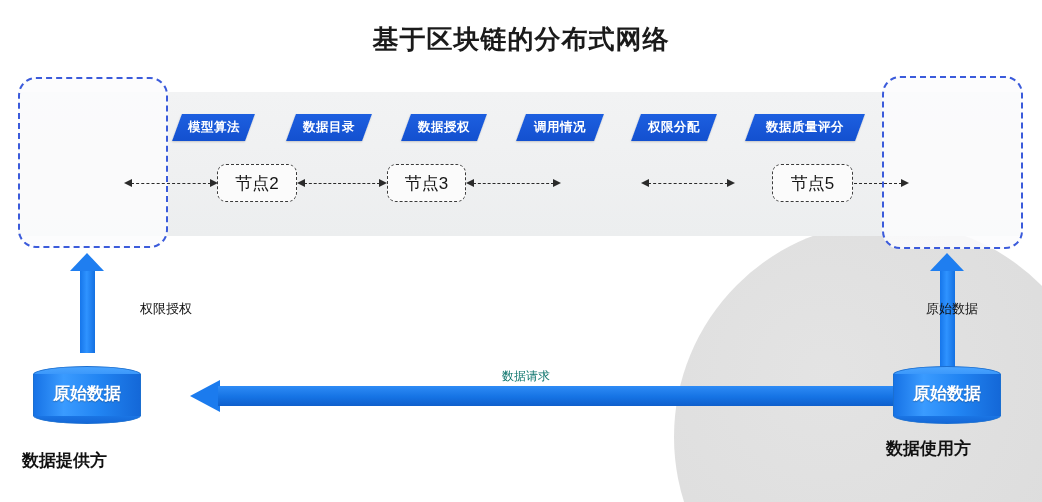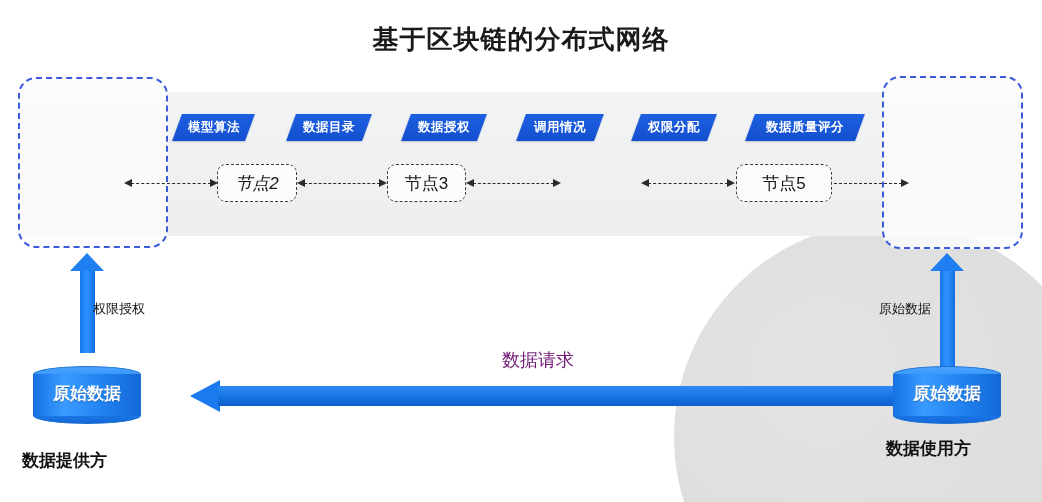"节点2" div.node { font-style: italic -> none }
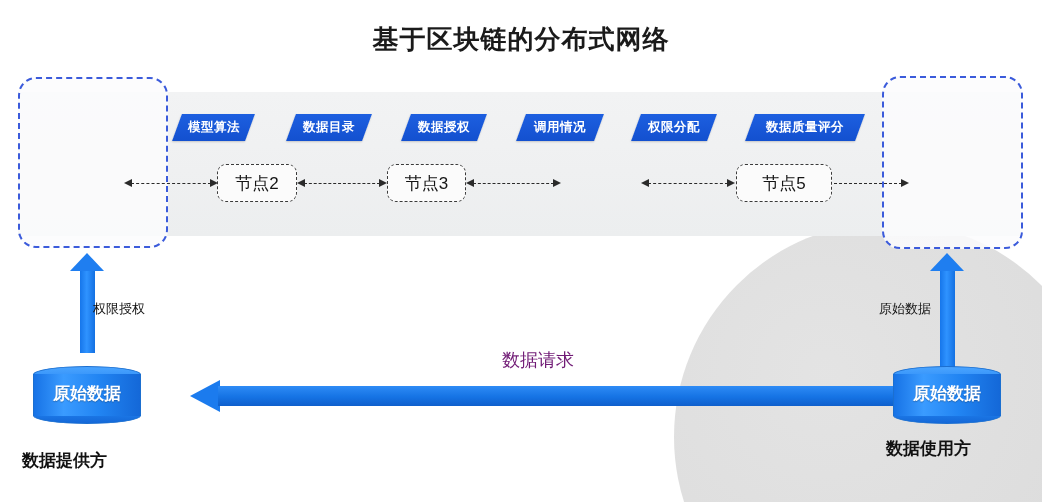"节点5" div.node { left: 736px -> 772px; width: 96px -> 81px }
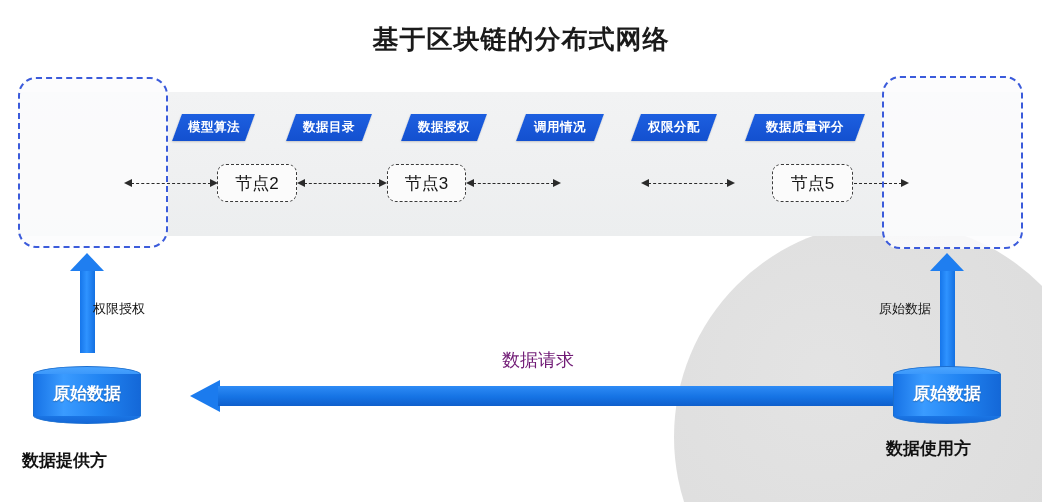"权限授权" .v-label { margin-left: none -> 47px }
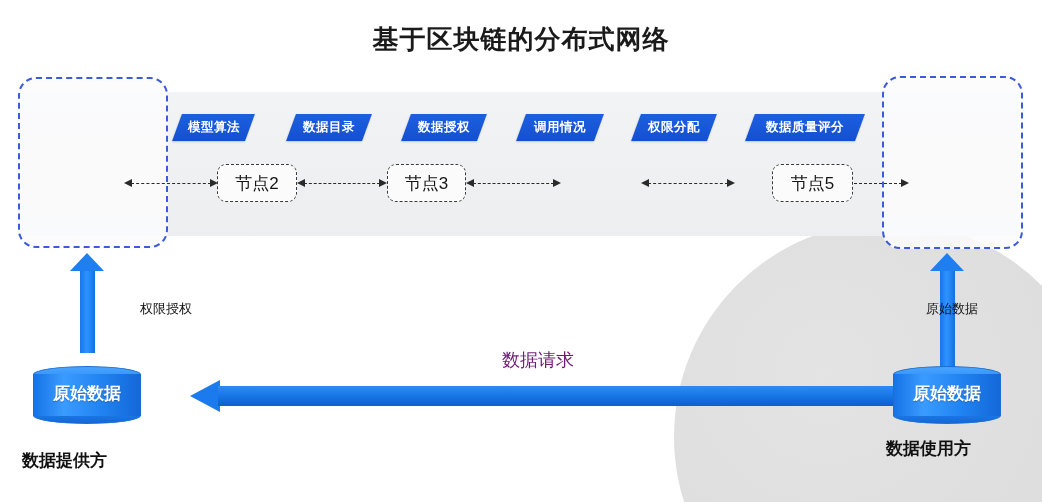"数据请求" #label-request { color: #701a75 -> #0f766e; font-size: 18px -> 12px; top: 348px -> 368px }
